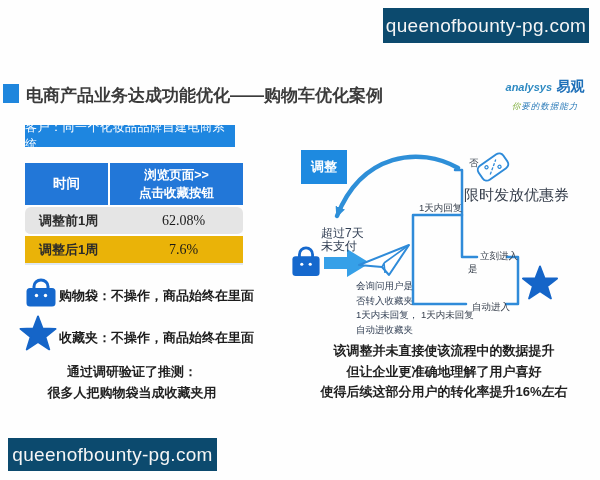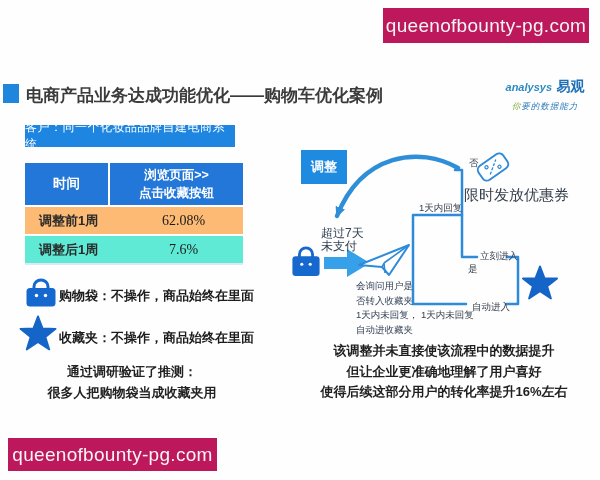"queenofbounty-pg.com" .banner { background: #be185d -> #0c4a6e }
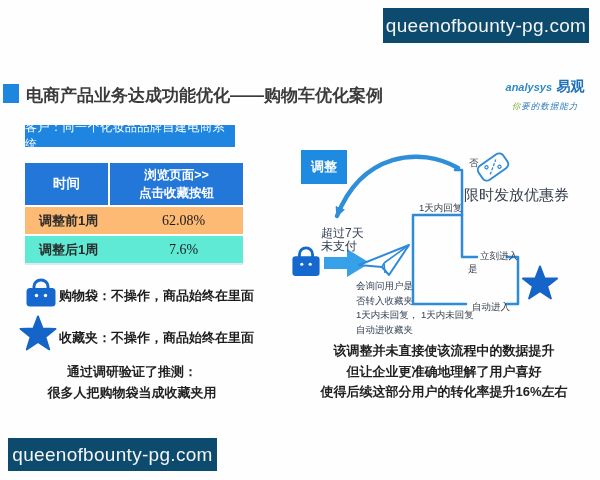"调整前1周" .t-row.alt { background: #fdba74 -> #e5e5e5; border-radius: none -> 6px }
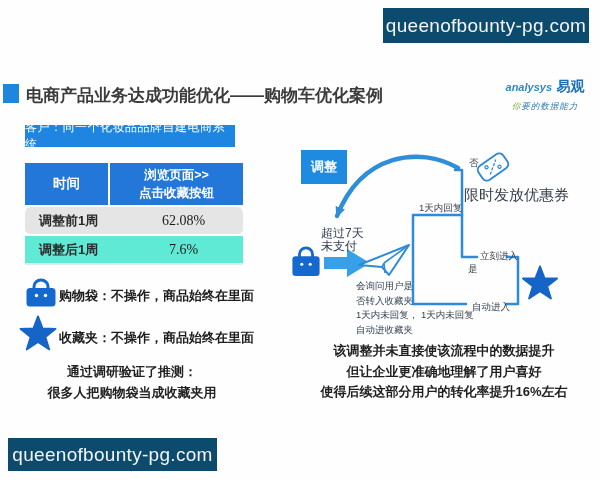"调整后1周" .t-row.light { background: #5eead4 -> #eab308 }
